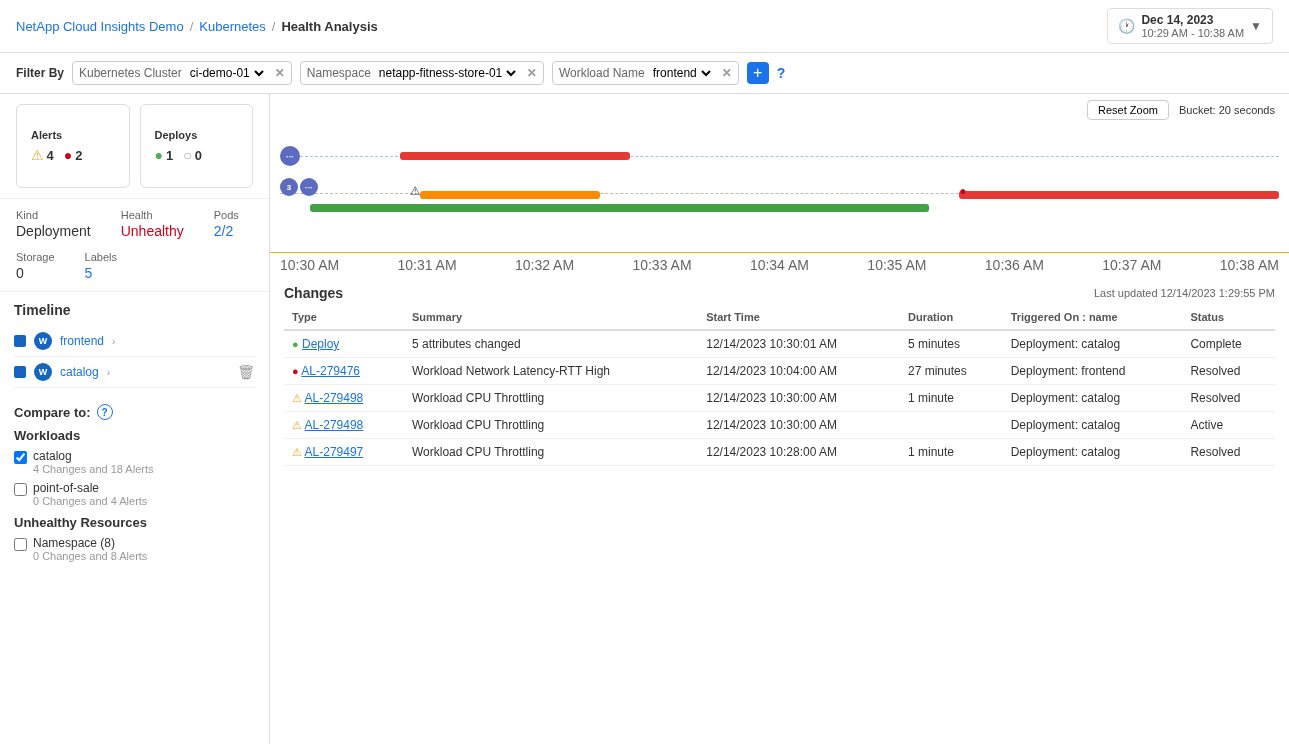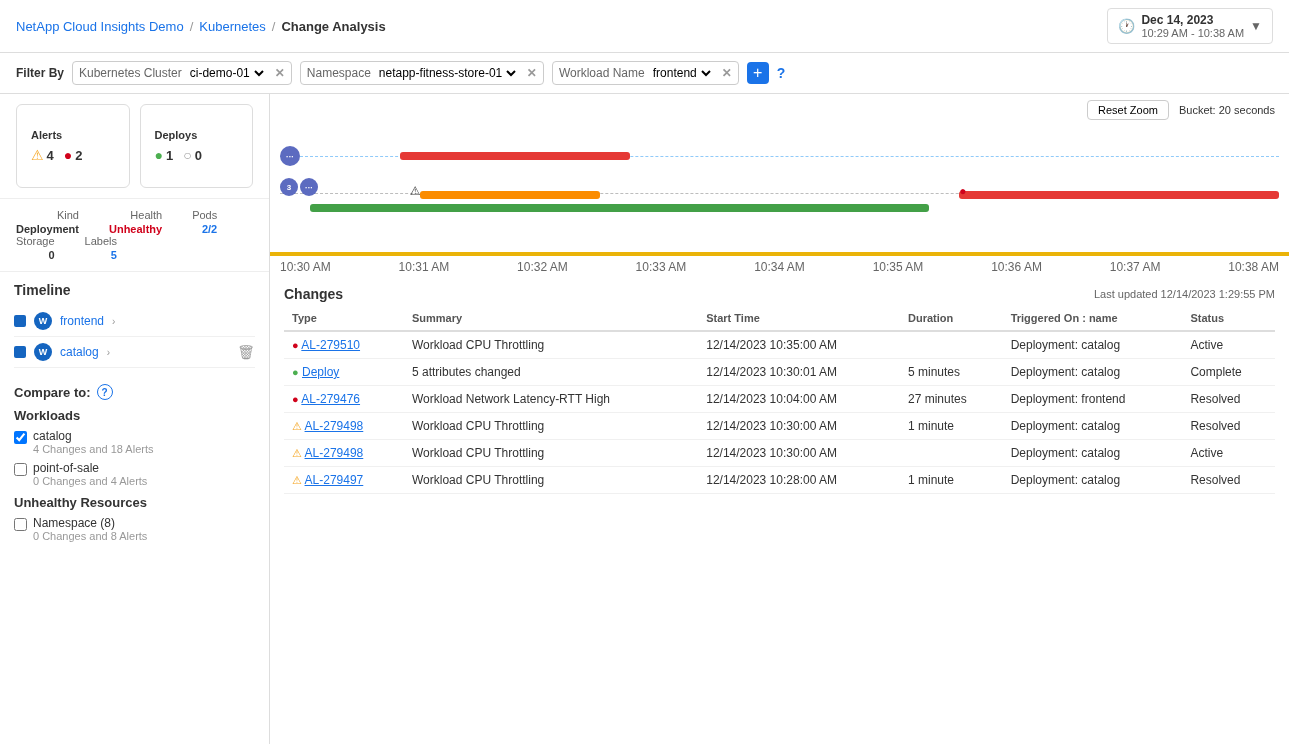"Change Analysis" span.current { text: Change -> Health }
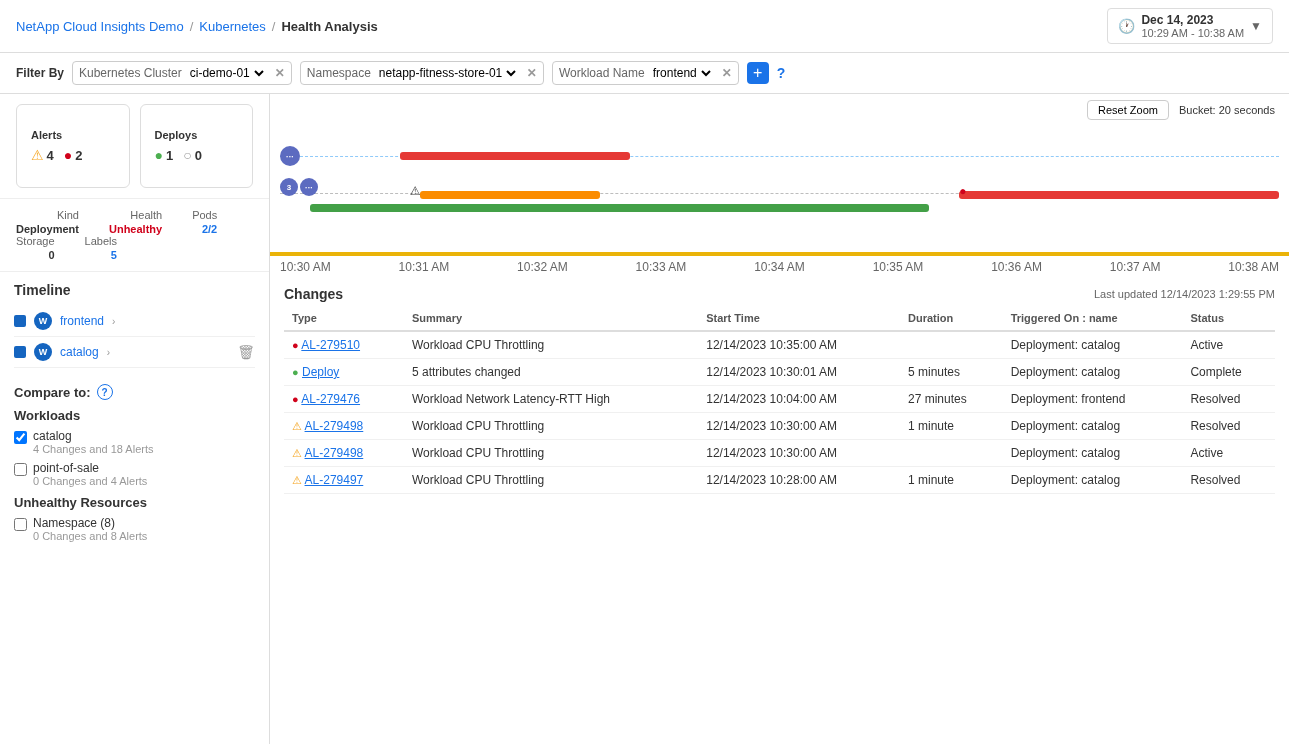"Kind" div.metrics-row { row-gap: 0 -> 12px; text-align: right -> none }
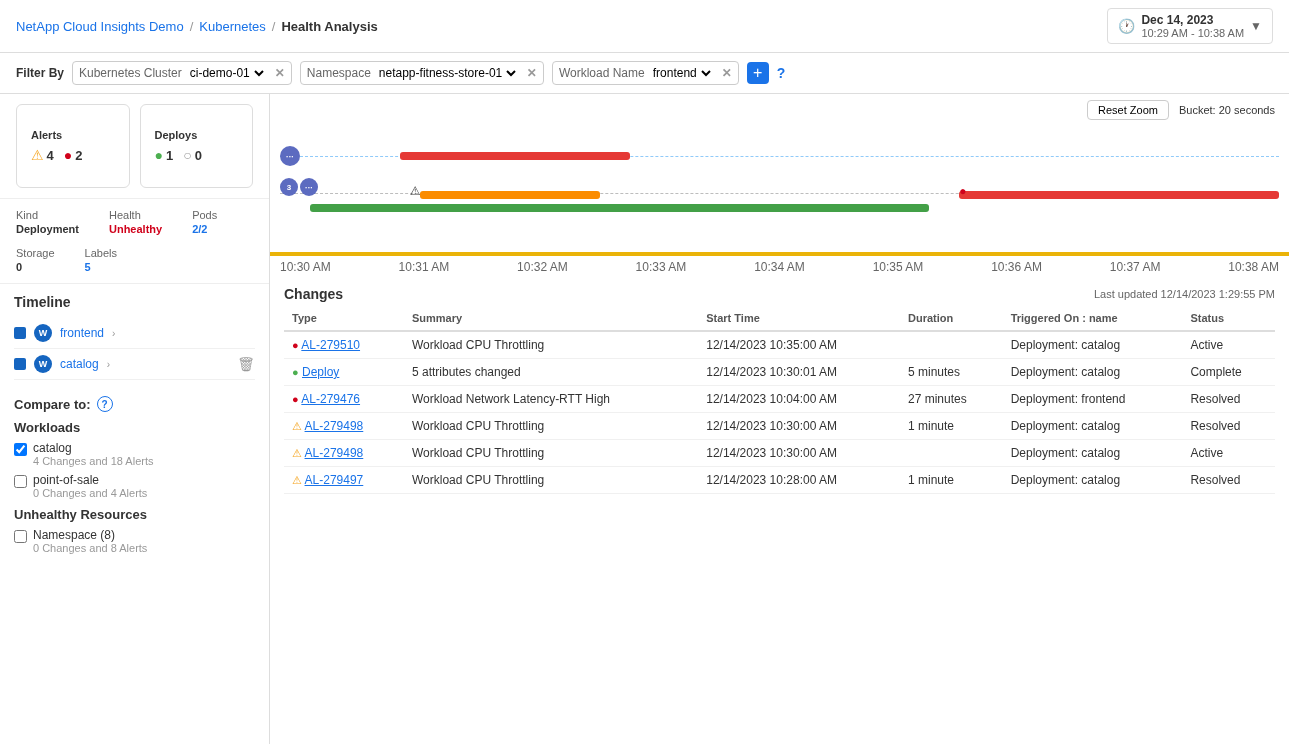"Deployment" .metric-value { font-size: 11px -> 14px; font-weight: 700 -> 400 }
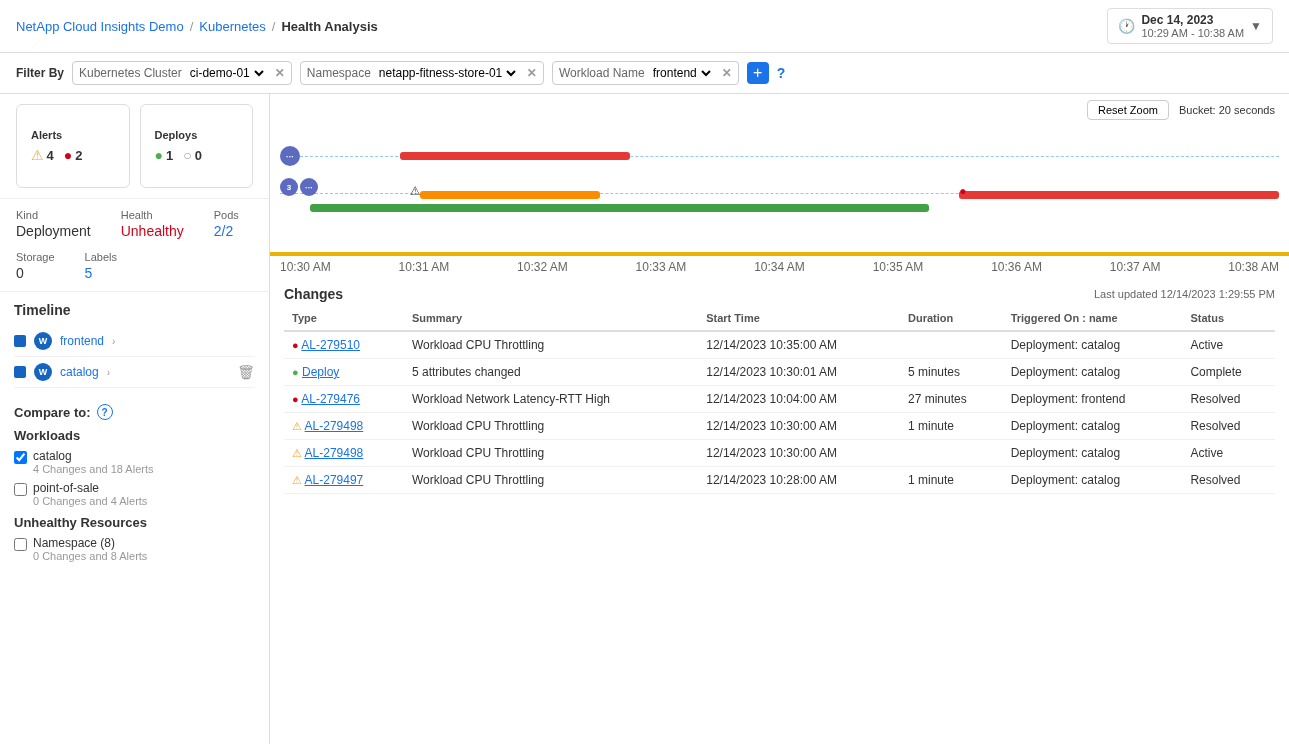"10:30 AM" .time-axis { border-top: 4px solid #eab308 -> 1px solid #eab308; font-size: 12px -> 14px }
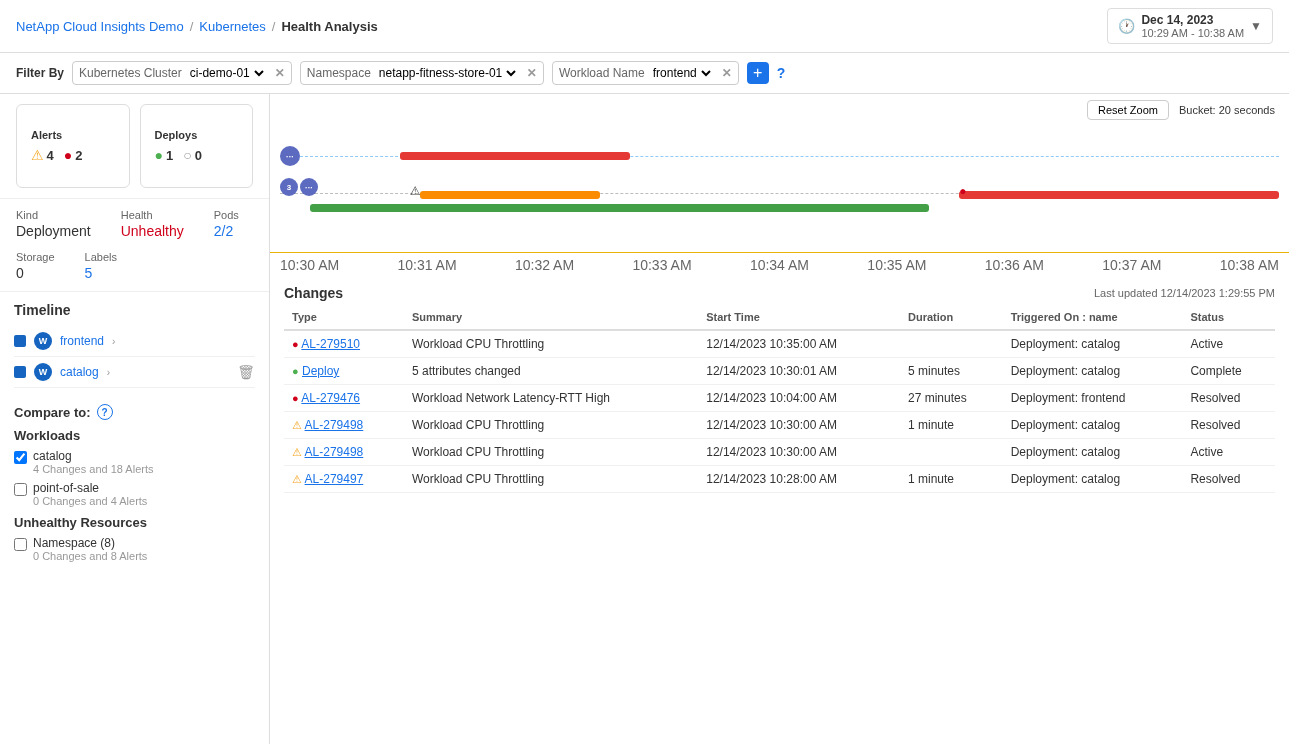"● AL-279510" tr { html: <tr> <td> <span>●</span> <a> AL-279510</a> </td> <td>Workload CPU Throttling</td> <td>12/14/2023 10:35:00 AM</td> <td></td> <td>Deployment: catalog</td> <td>Active</td> </tr> -> none }
